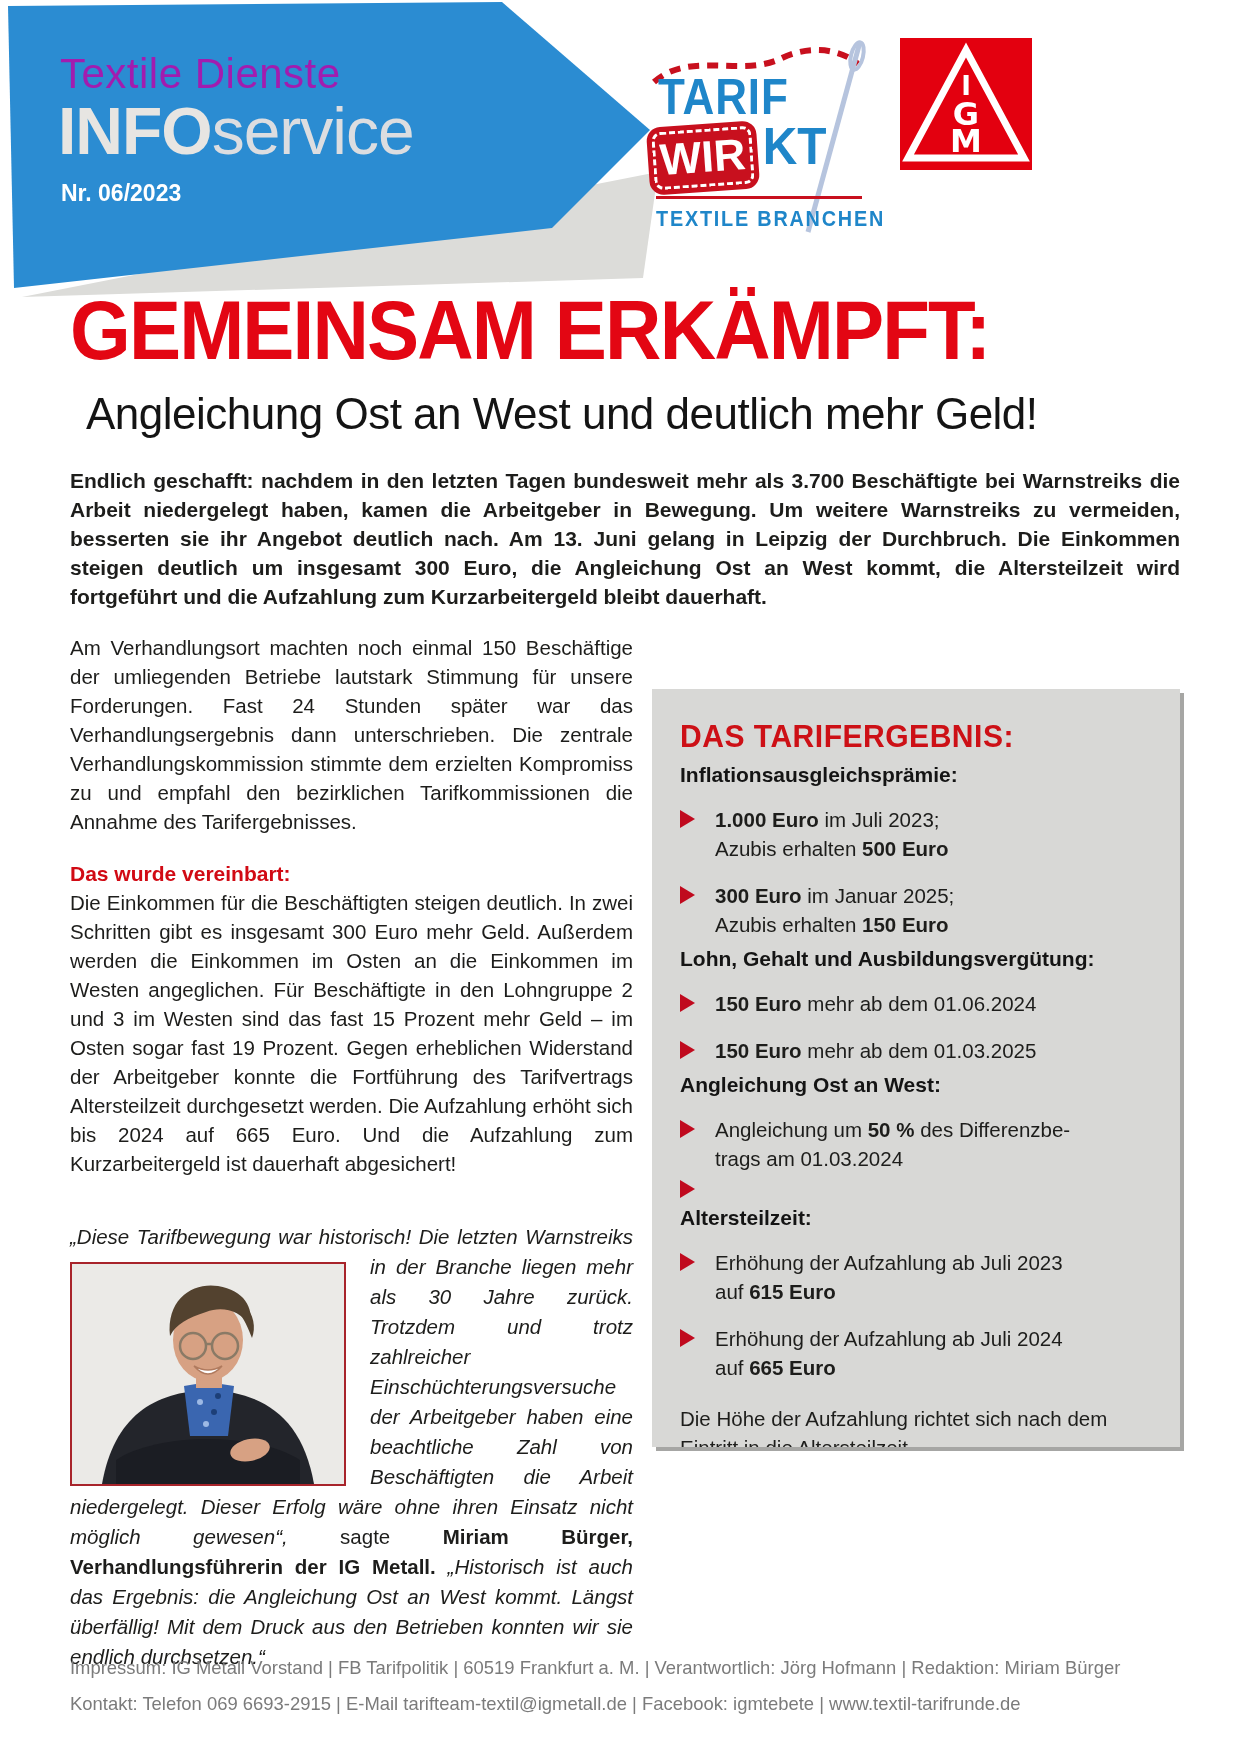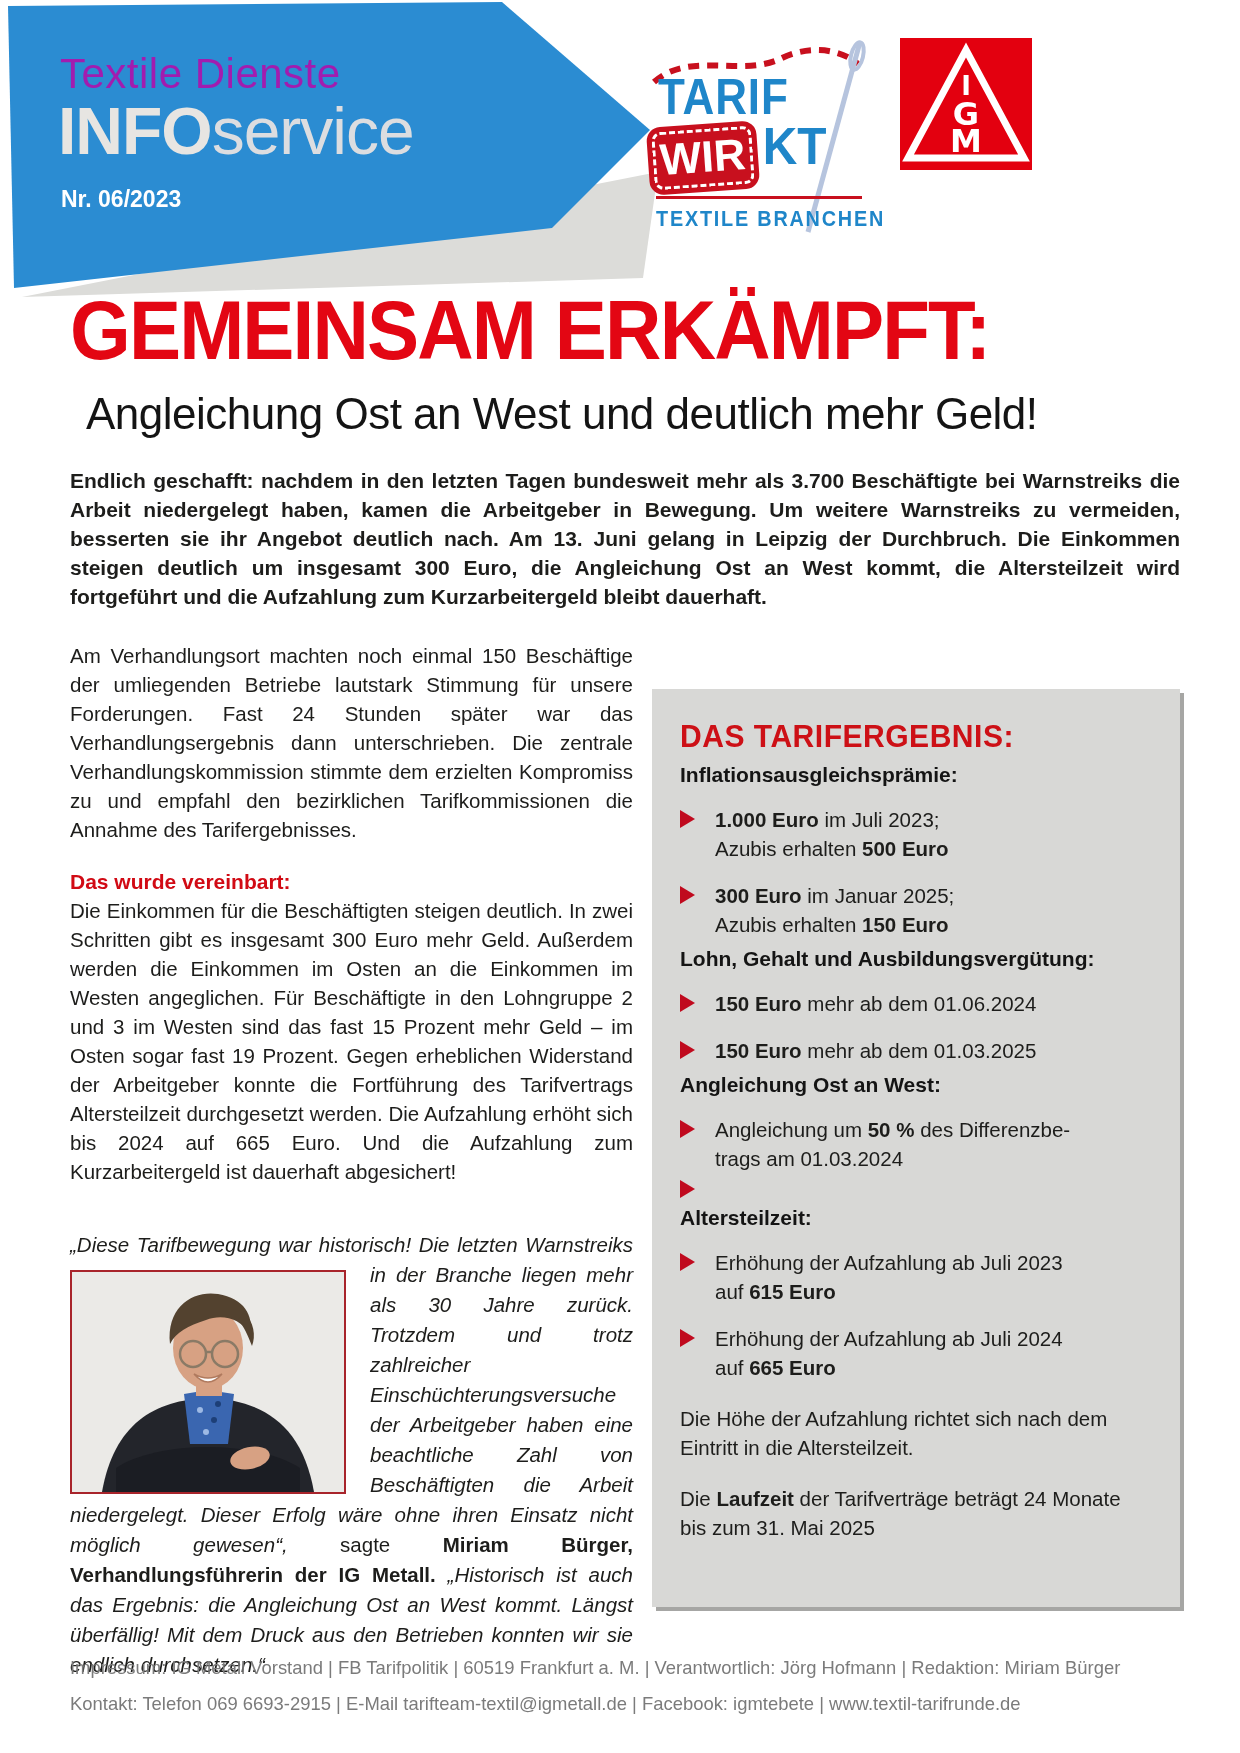"Nr. 06/2023" .brand-issue { top: 186px -> 180px }
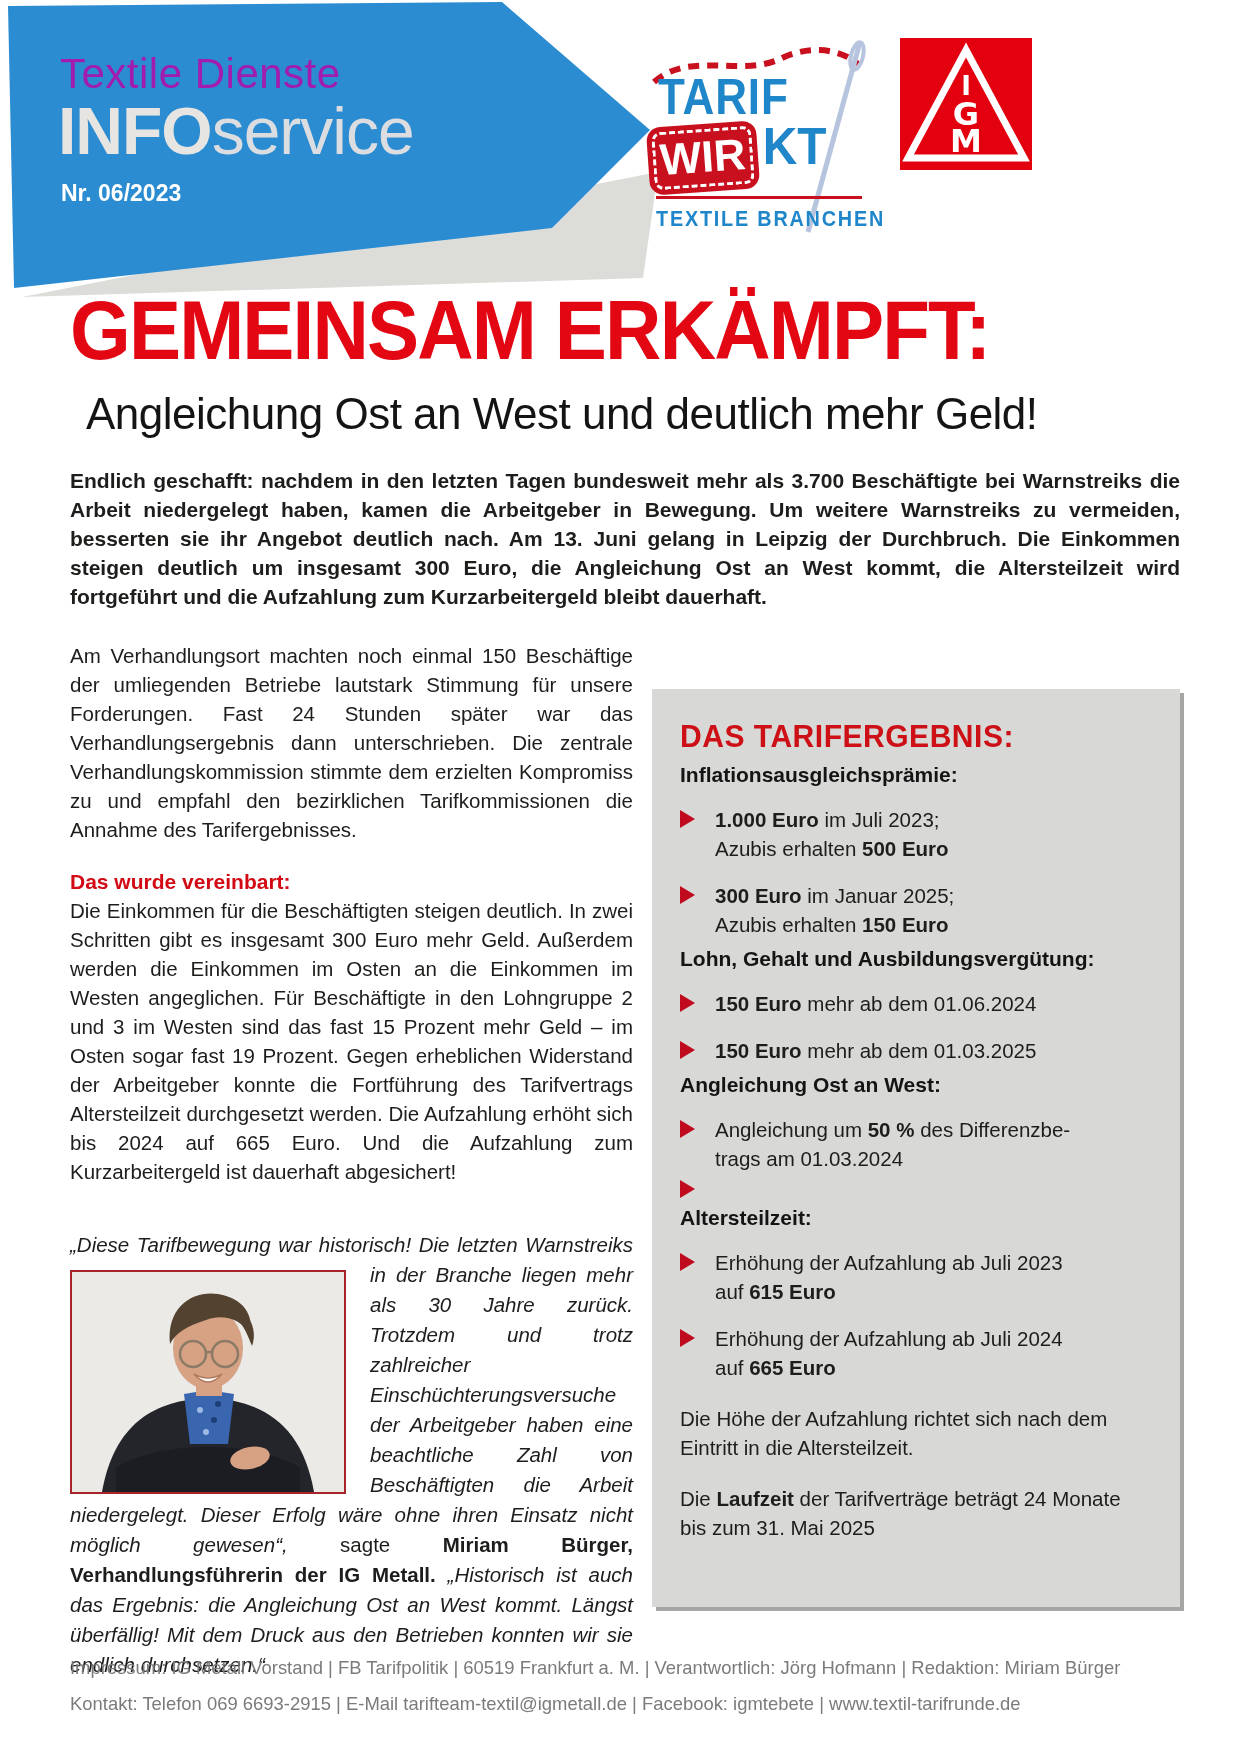"Am Verhandlungsort machten noch einmal" .col-left { margin-top: 8px -> none }
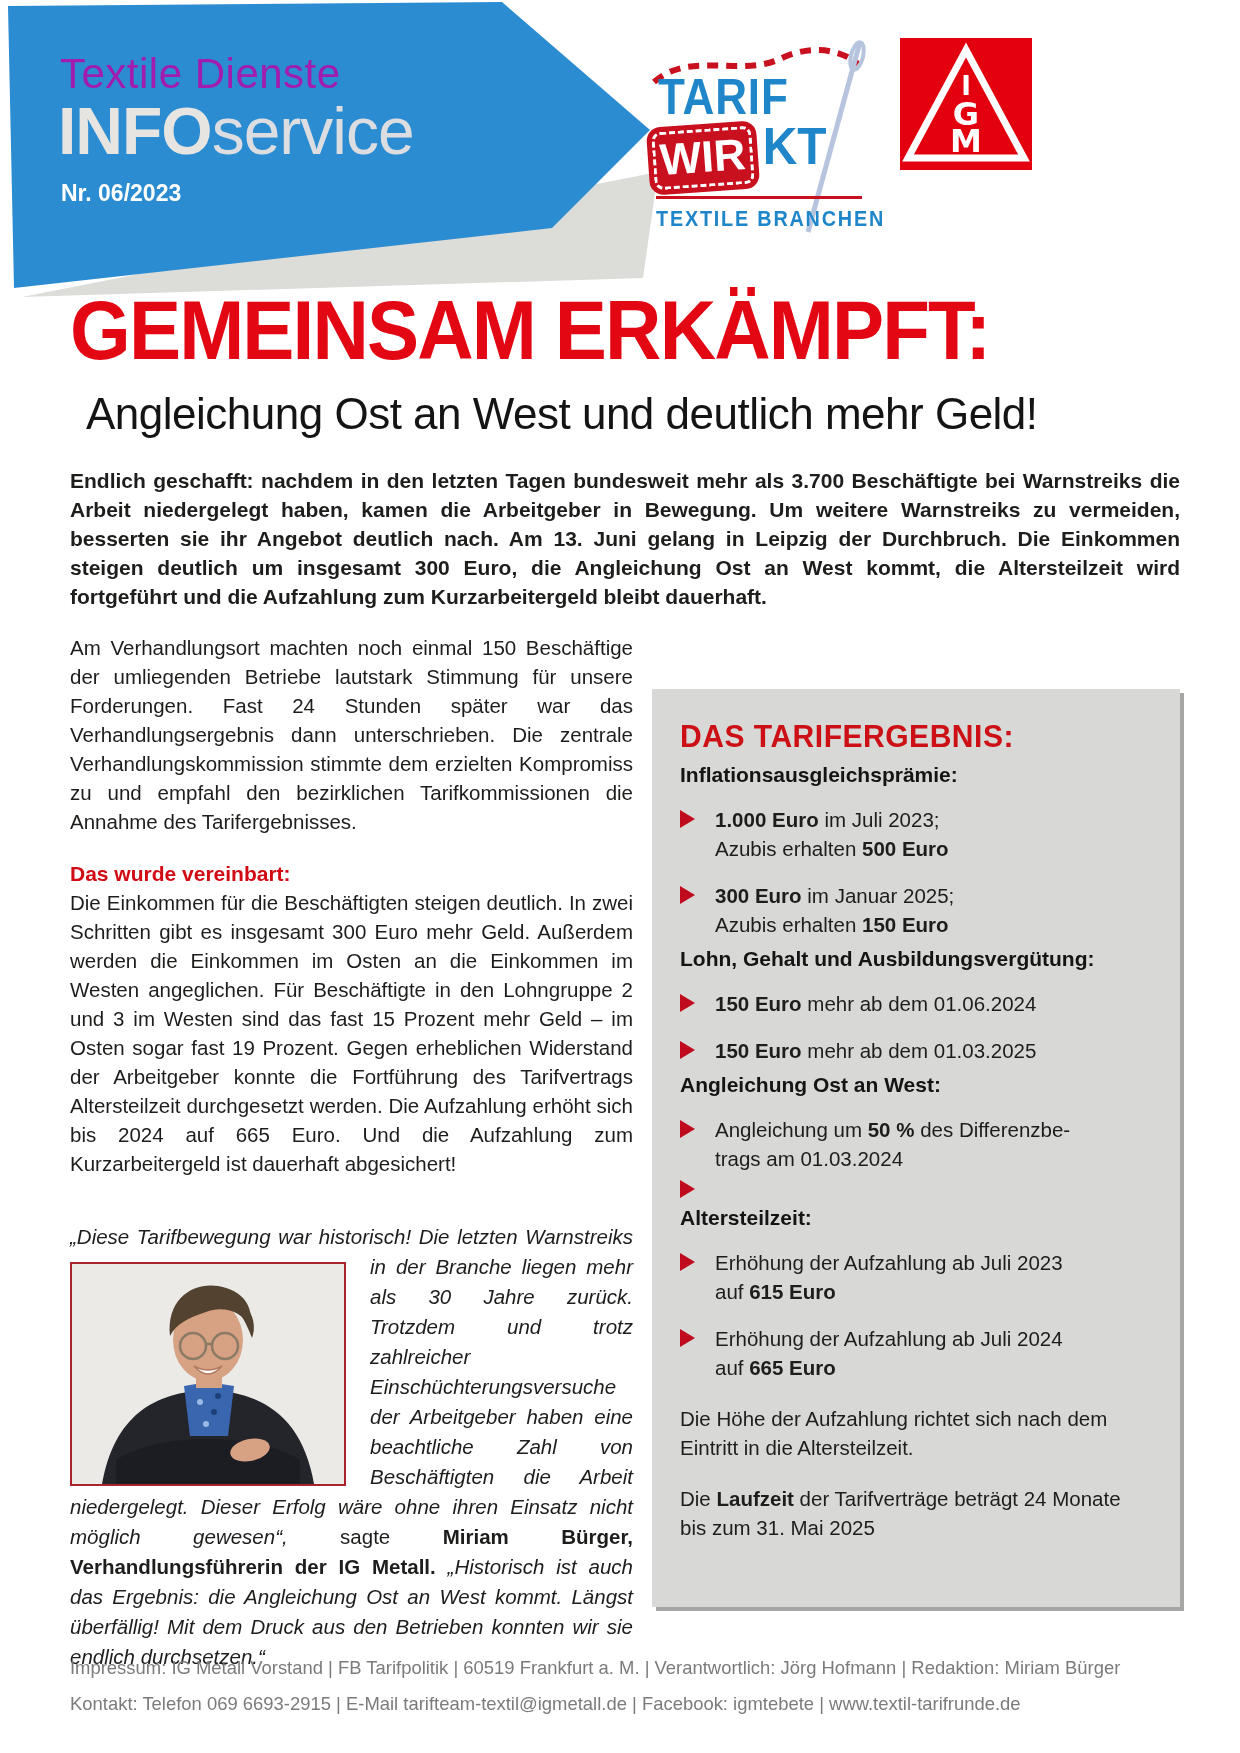"DAS TARIFERGEBNIS:" .box { height: 918px -> 758px }
